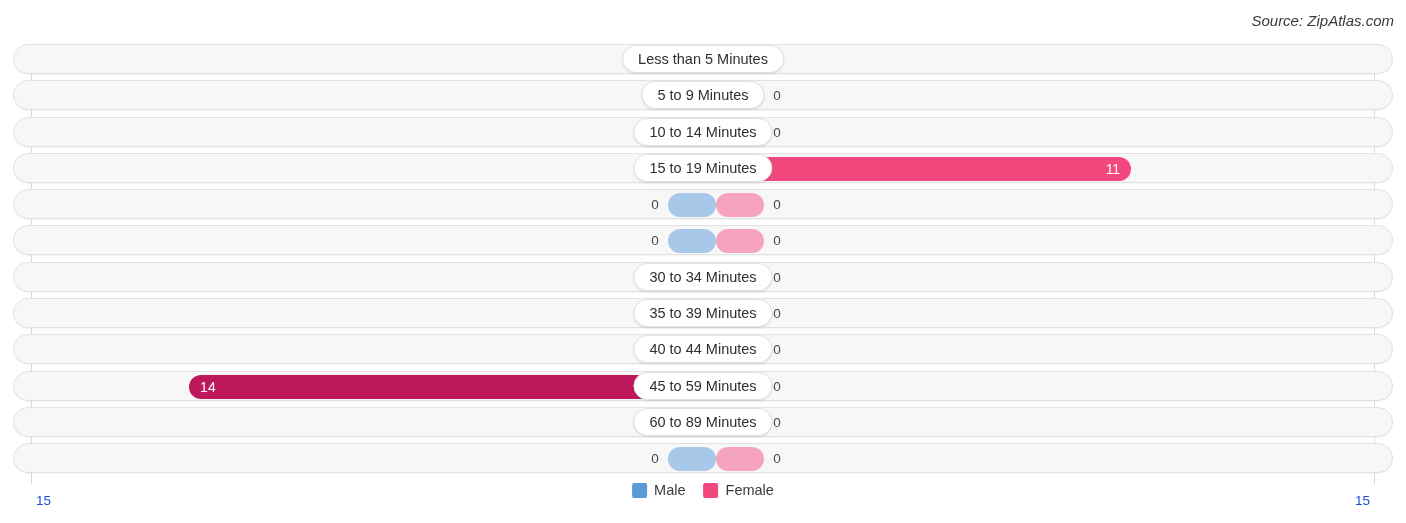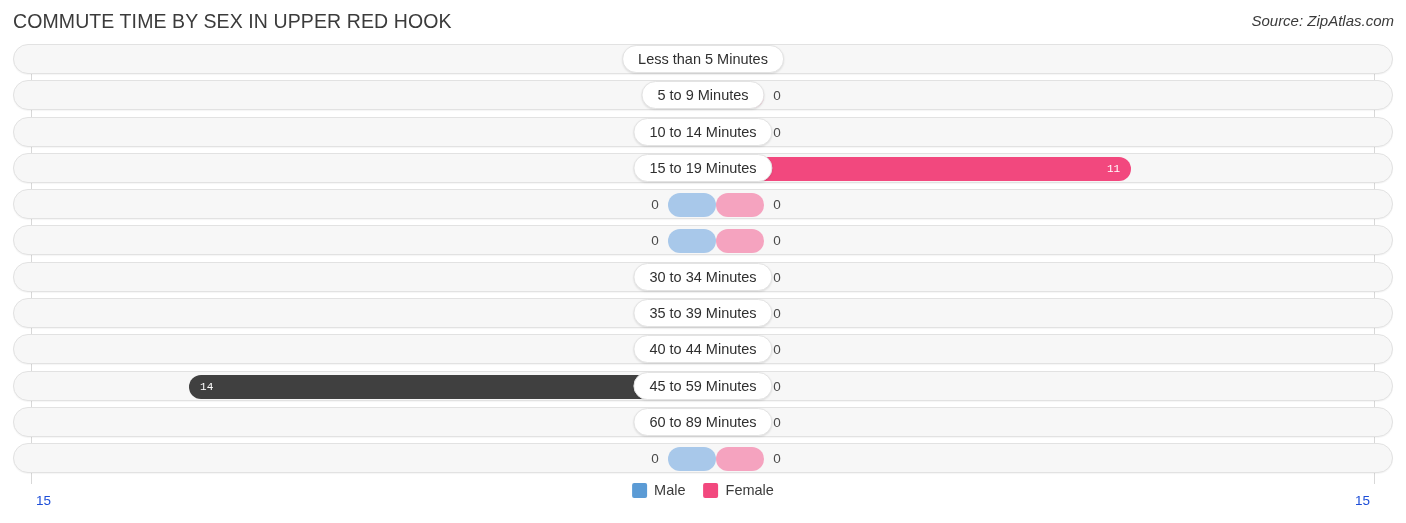"COMMUTE TIME BY SEX IN" div.chart-title { html: <div>COMMUTE TIME BY SEX IN UPPER RED HOOK</div> -> none }
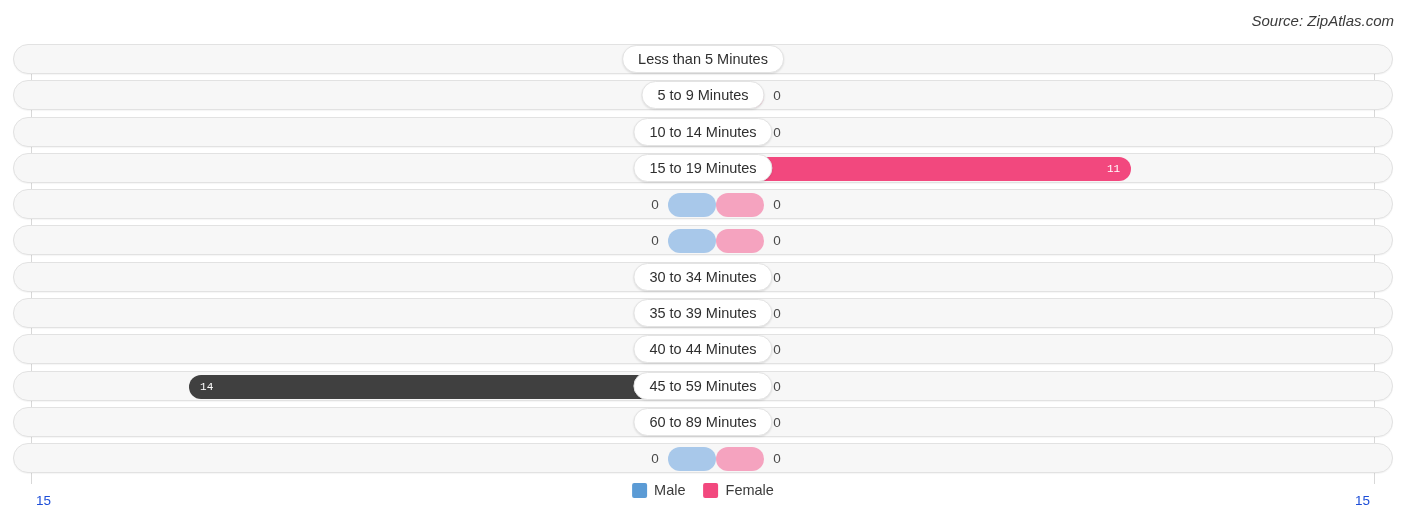"11" .bar-value { font-family: Liberation Mono, monospace -> none; font-size: 11px -> 14px }
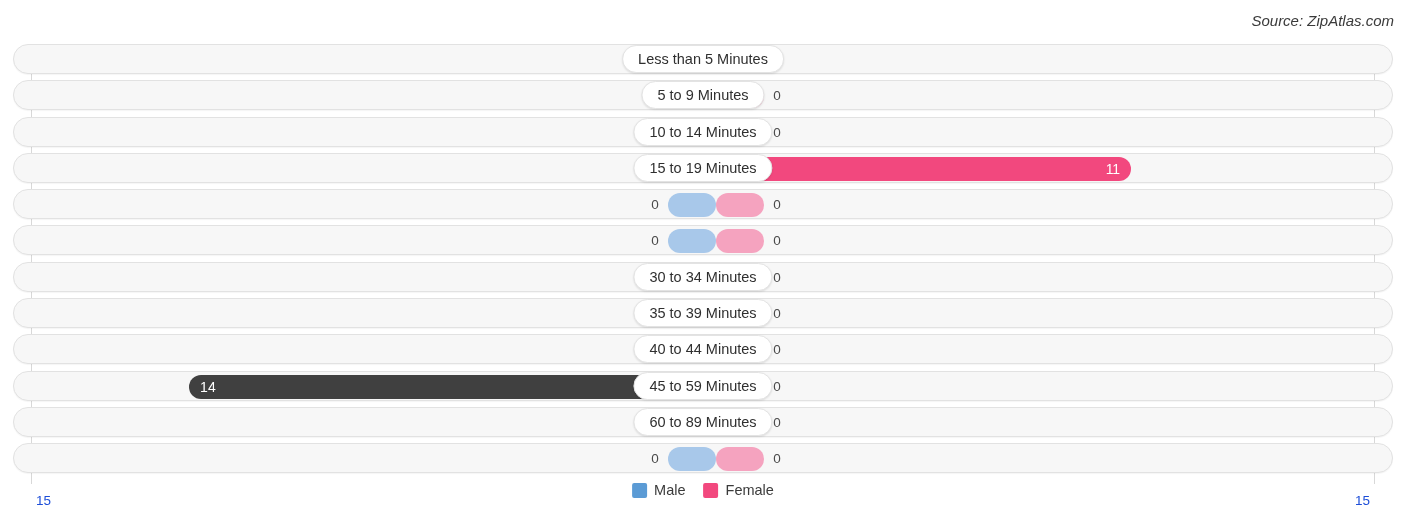"14" .bar.male.filled { background: #404040 -> #be185d }
